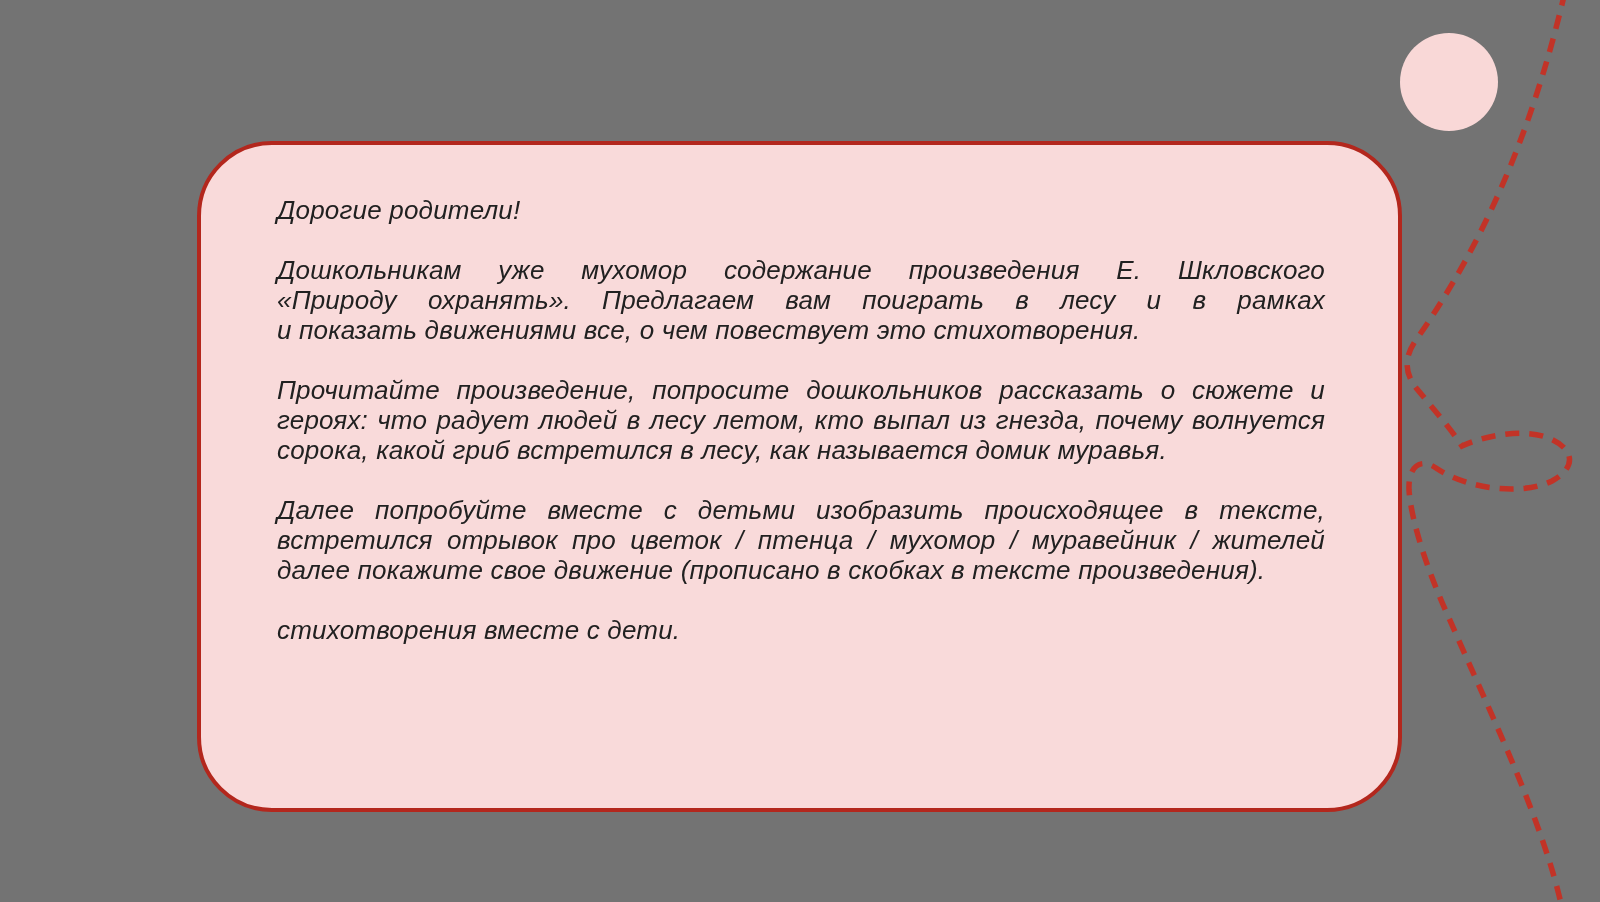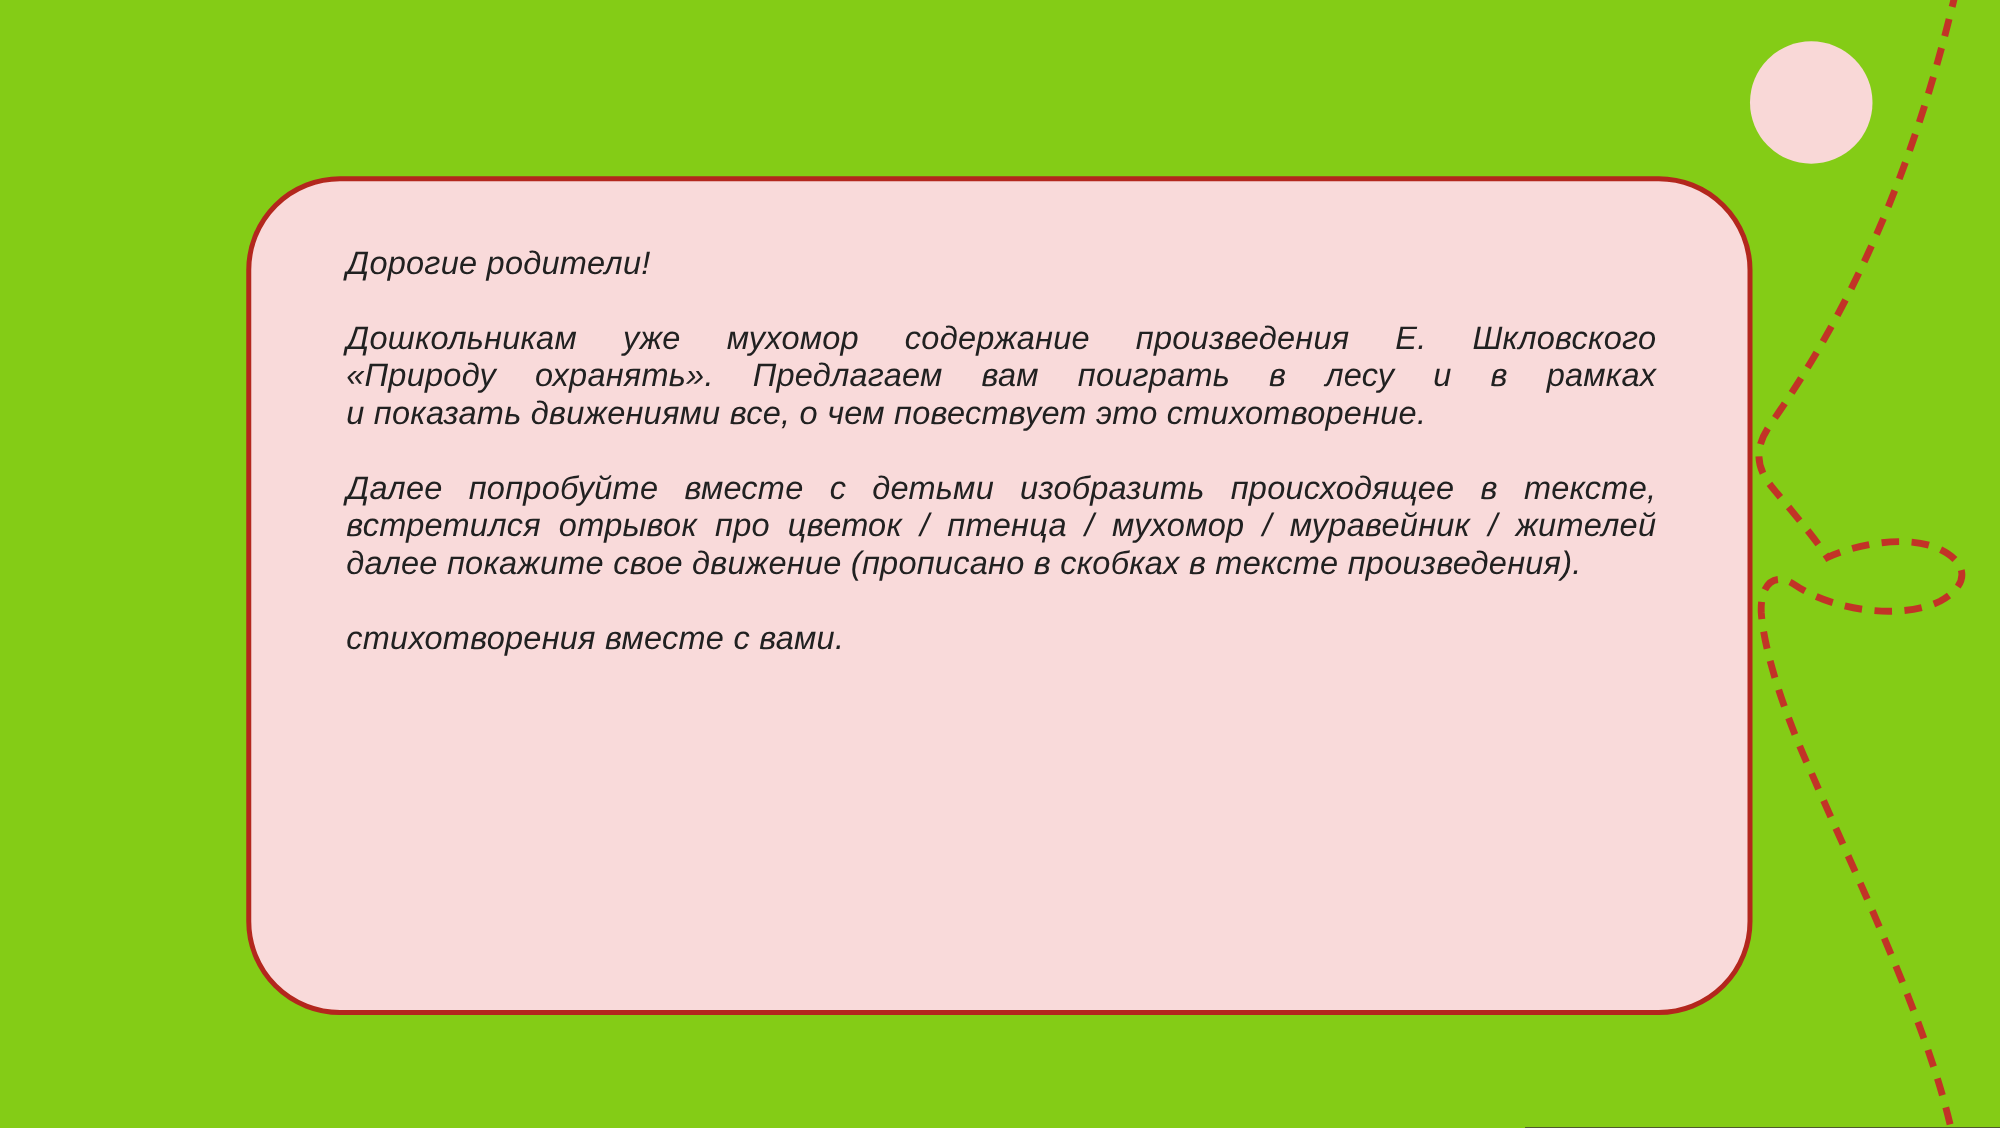"Дорогие родители!" .canvas { background: #84cc16 -> #737373 }
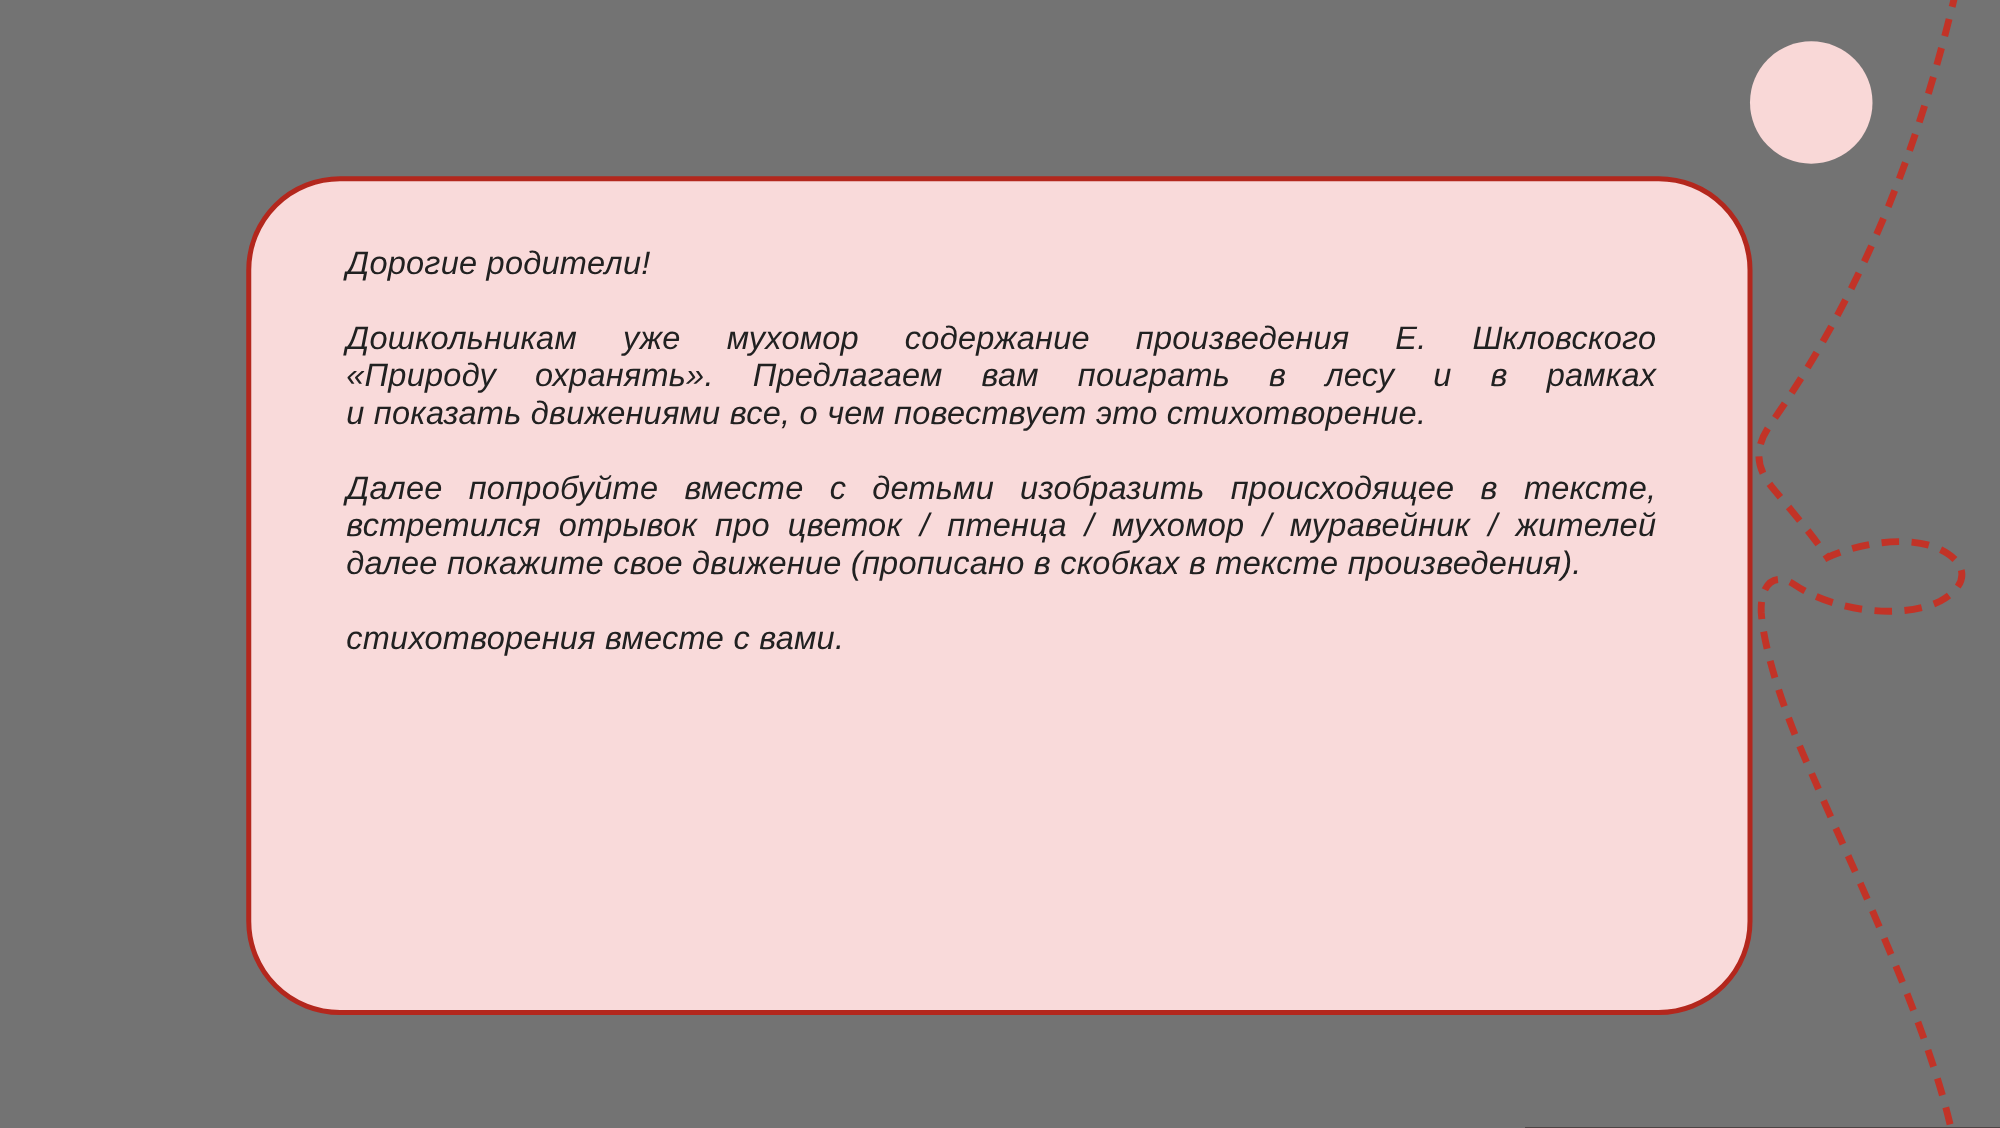"и показать движениями все, о" div.text-line { text: стихотворение -> стихотворения }
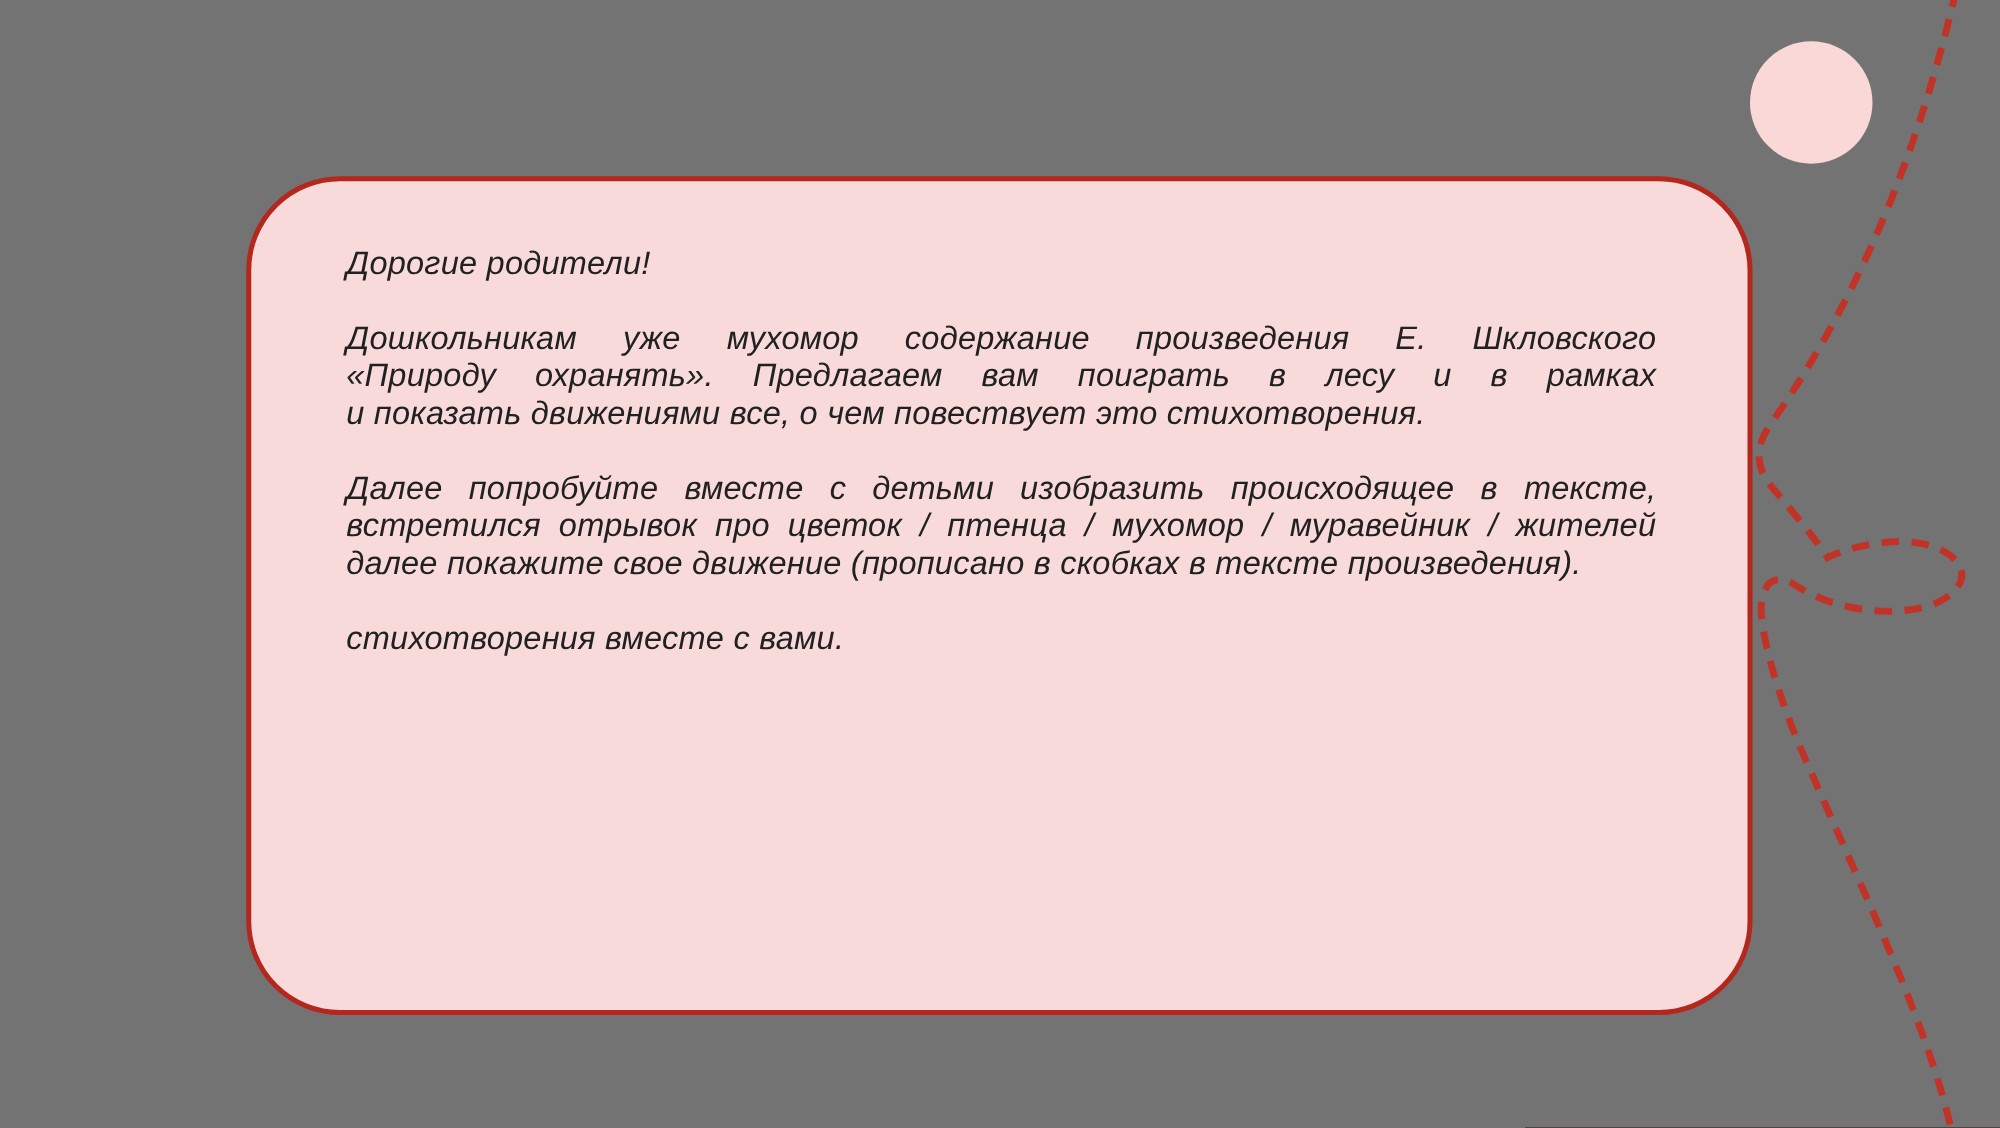"Прочитайте произведение, попросите" div.paragraph { html: none -> <div> <div>Прочитайте произведение, попросите дошкольников рассказать о сюжете и</div> <div>героях: что радует людей в лесу летом, кто выпал из гнезда, почему волнуется</div> <div>сорока, какой гриб встретился в лесу, как называется домик муравья.</div> </div> }
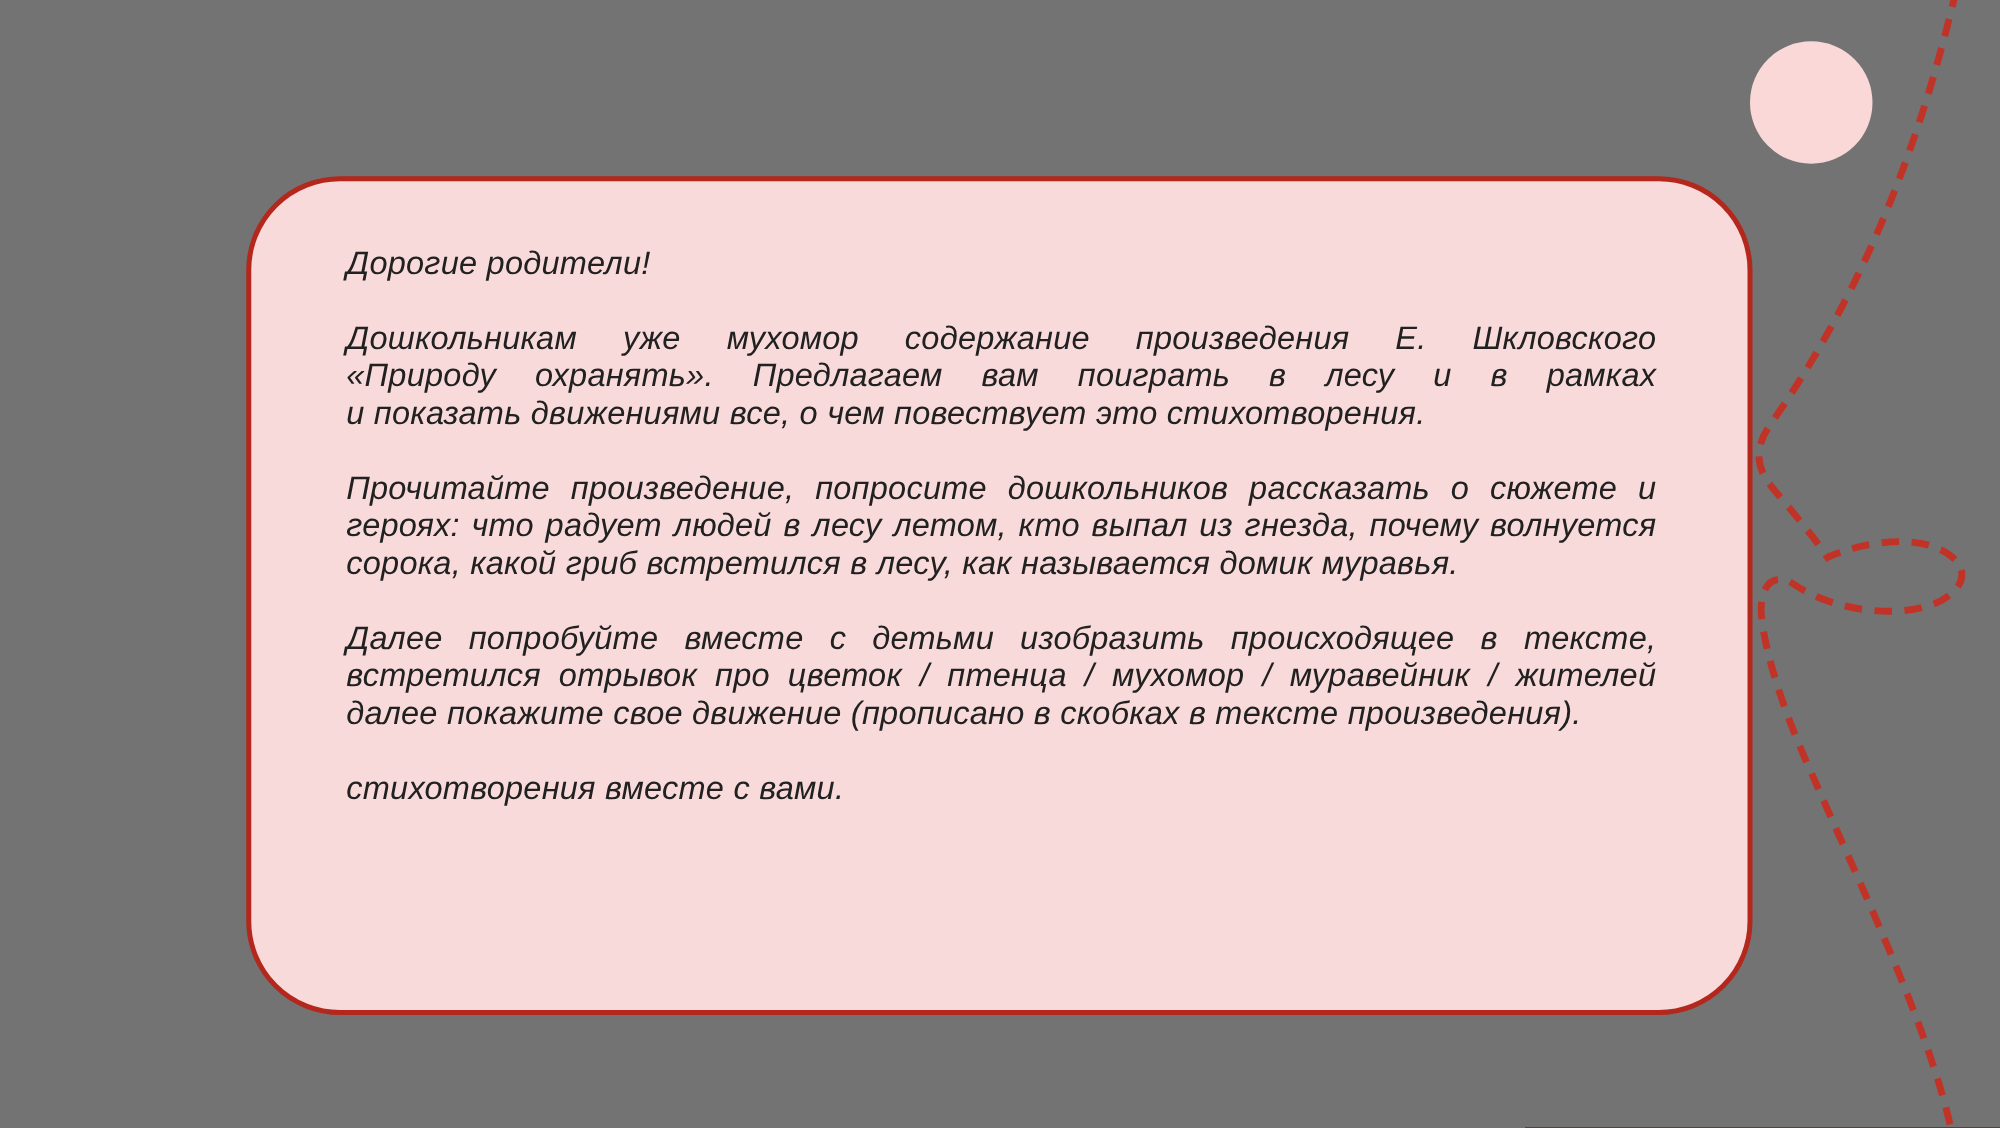"стихотворения вместе с вами." div.text-line { text: вами -> дети }
